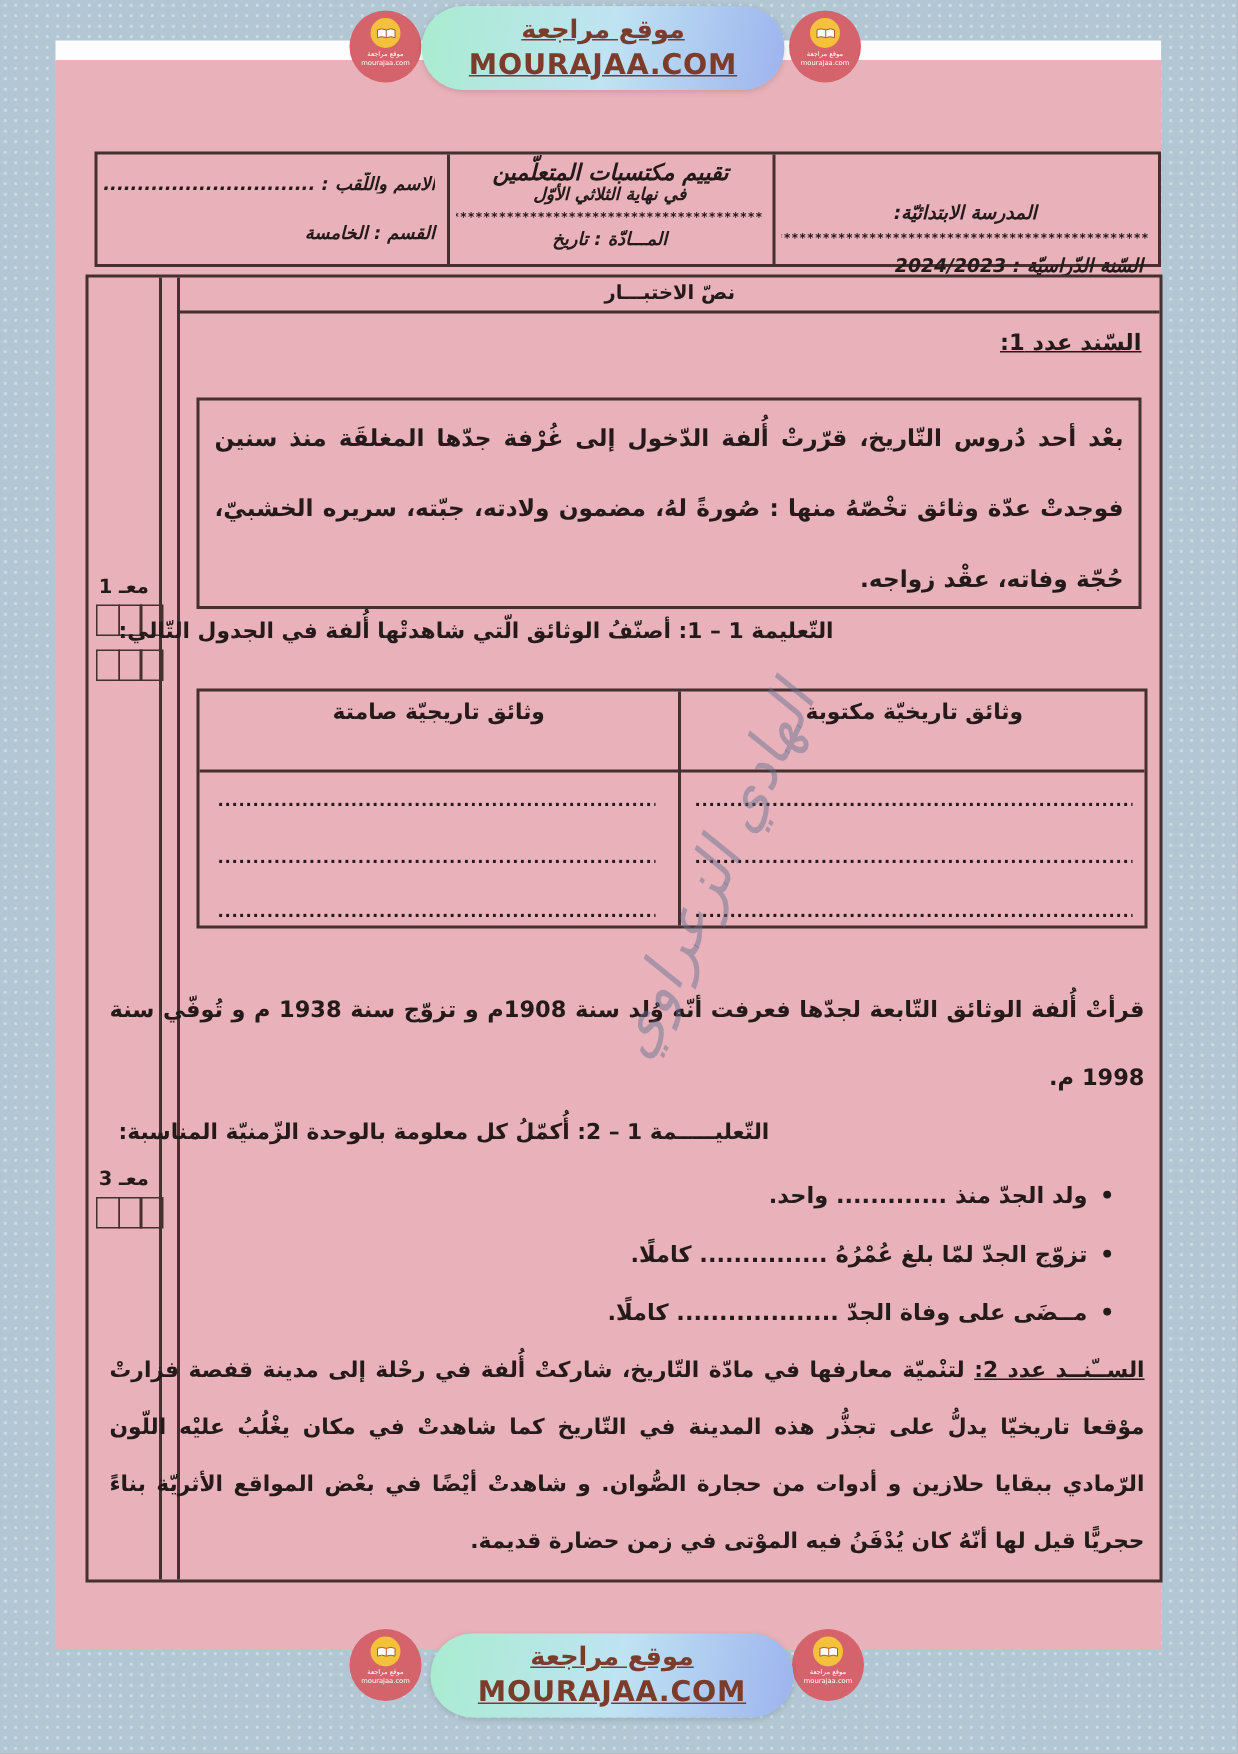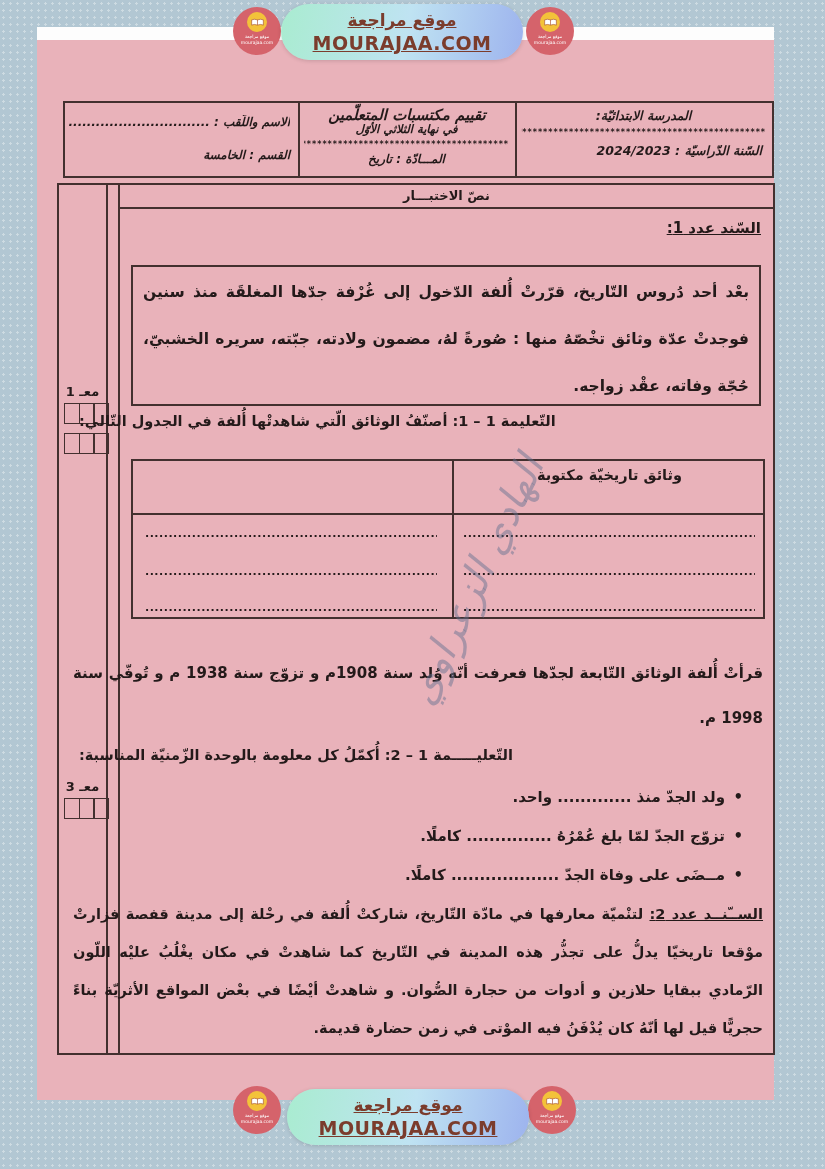"المدرسة الابتدائيّة:" div.cell { margin-top: none -> 26px }
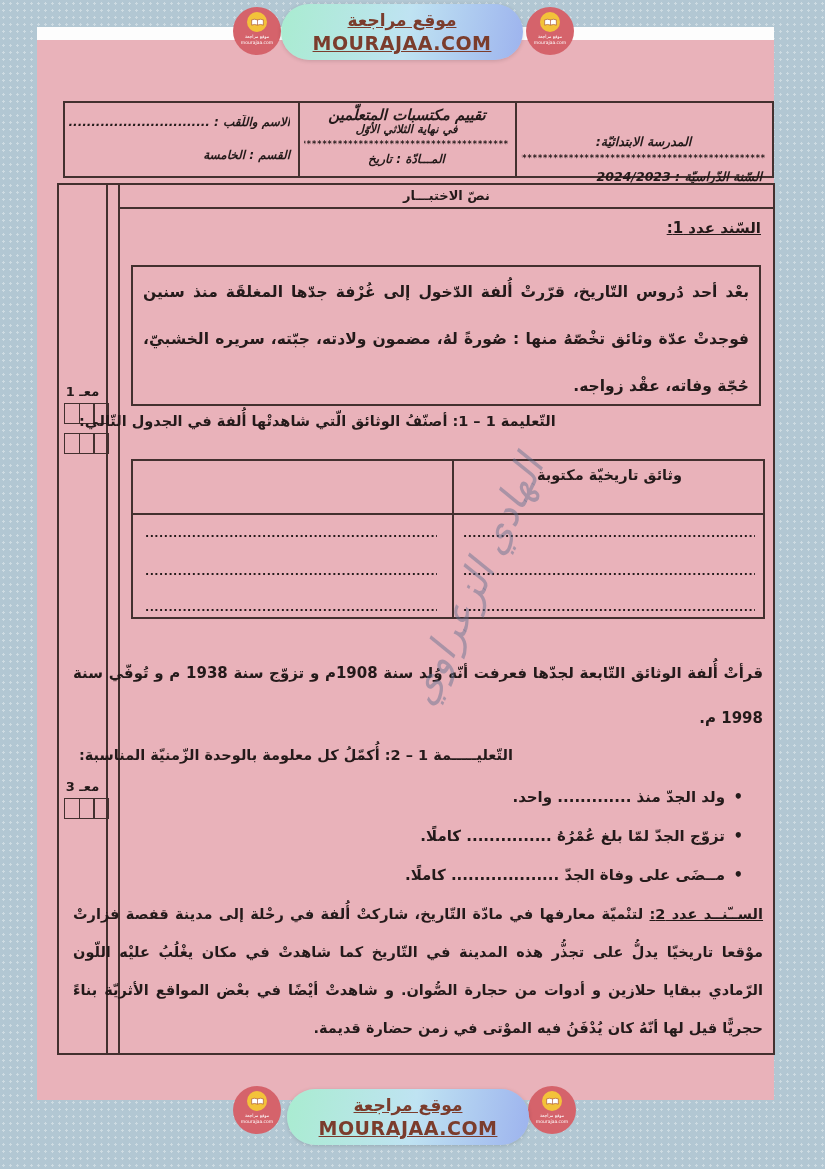"وثائق تاريجيّة صامتة" div.col-head { html: none -> <div>وثائق تاريجيّة صامتة</div> }
